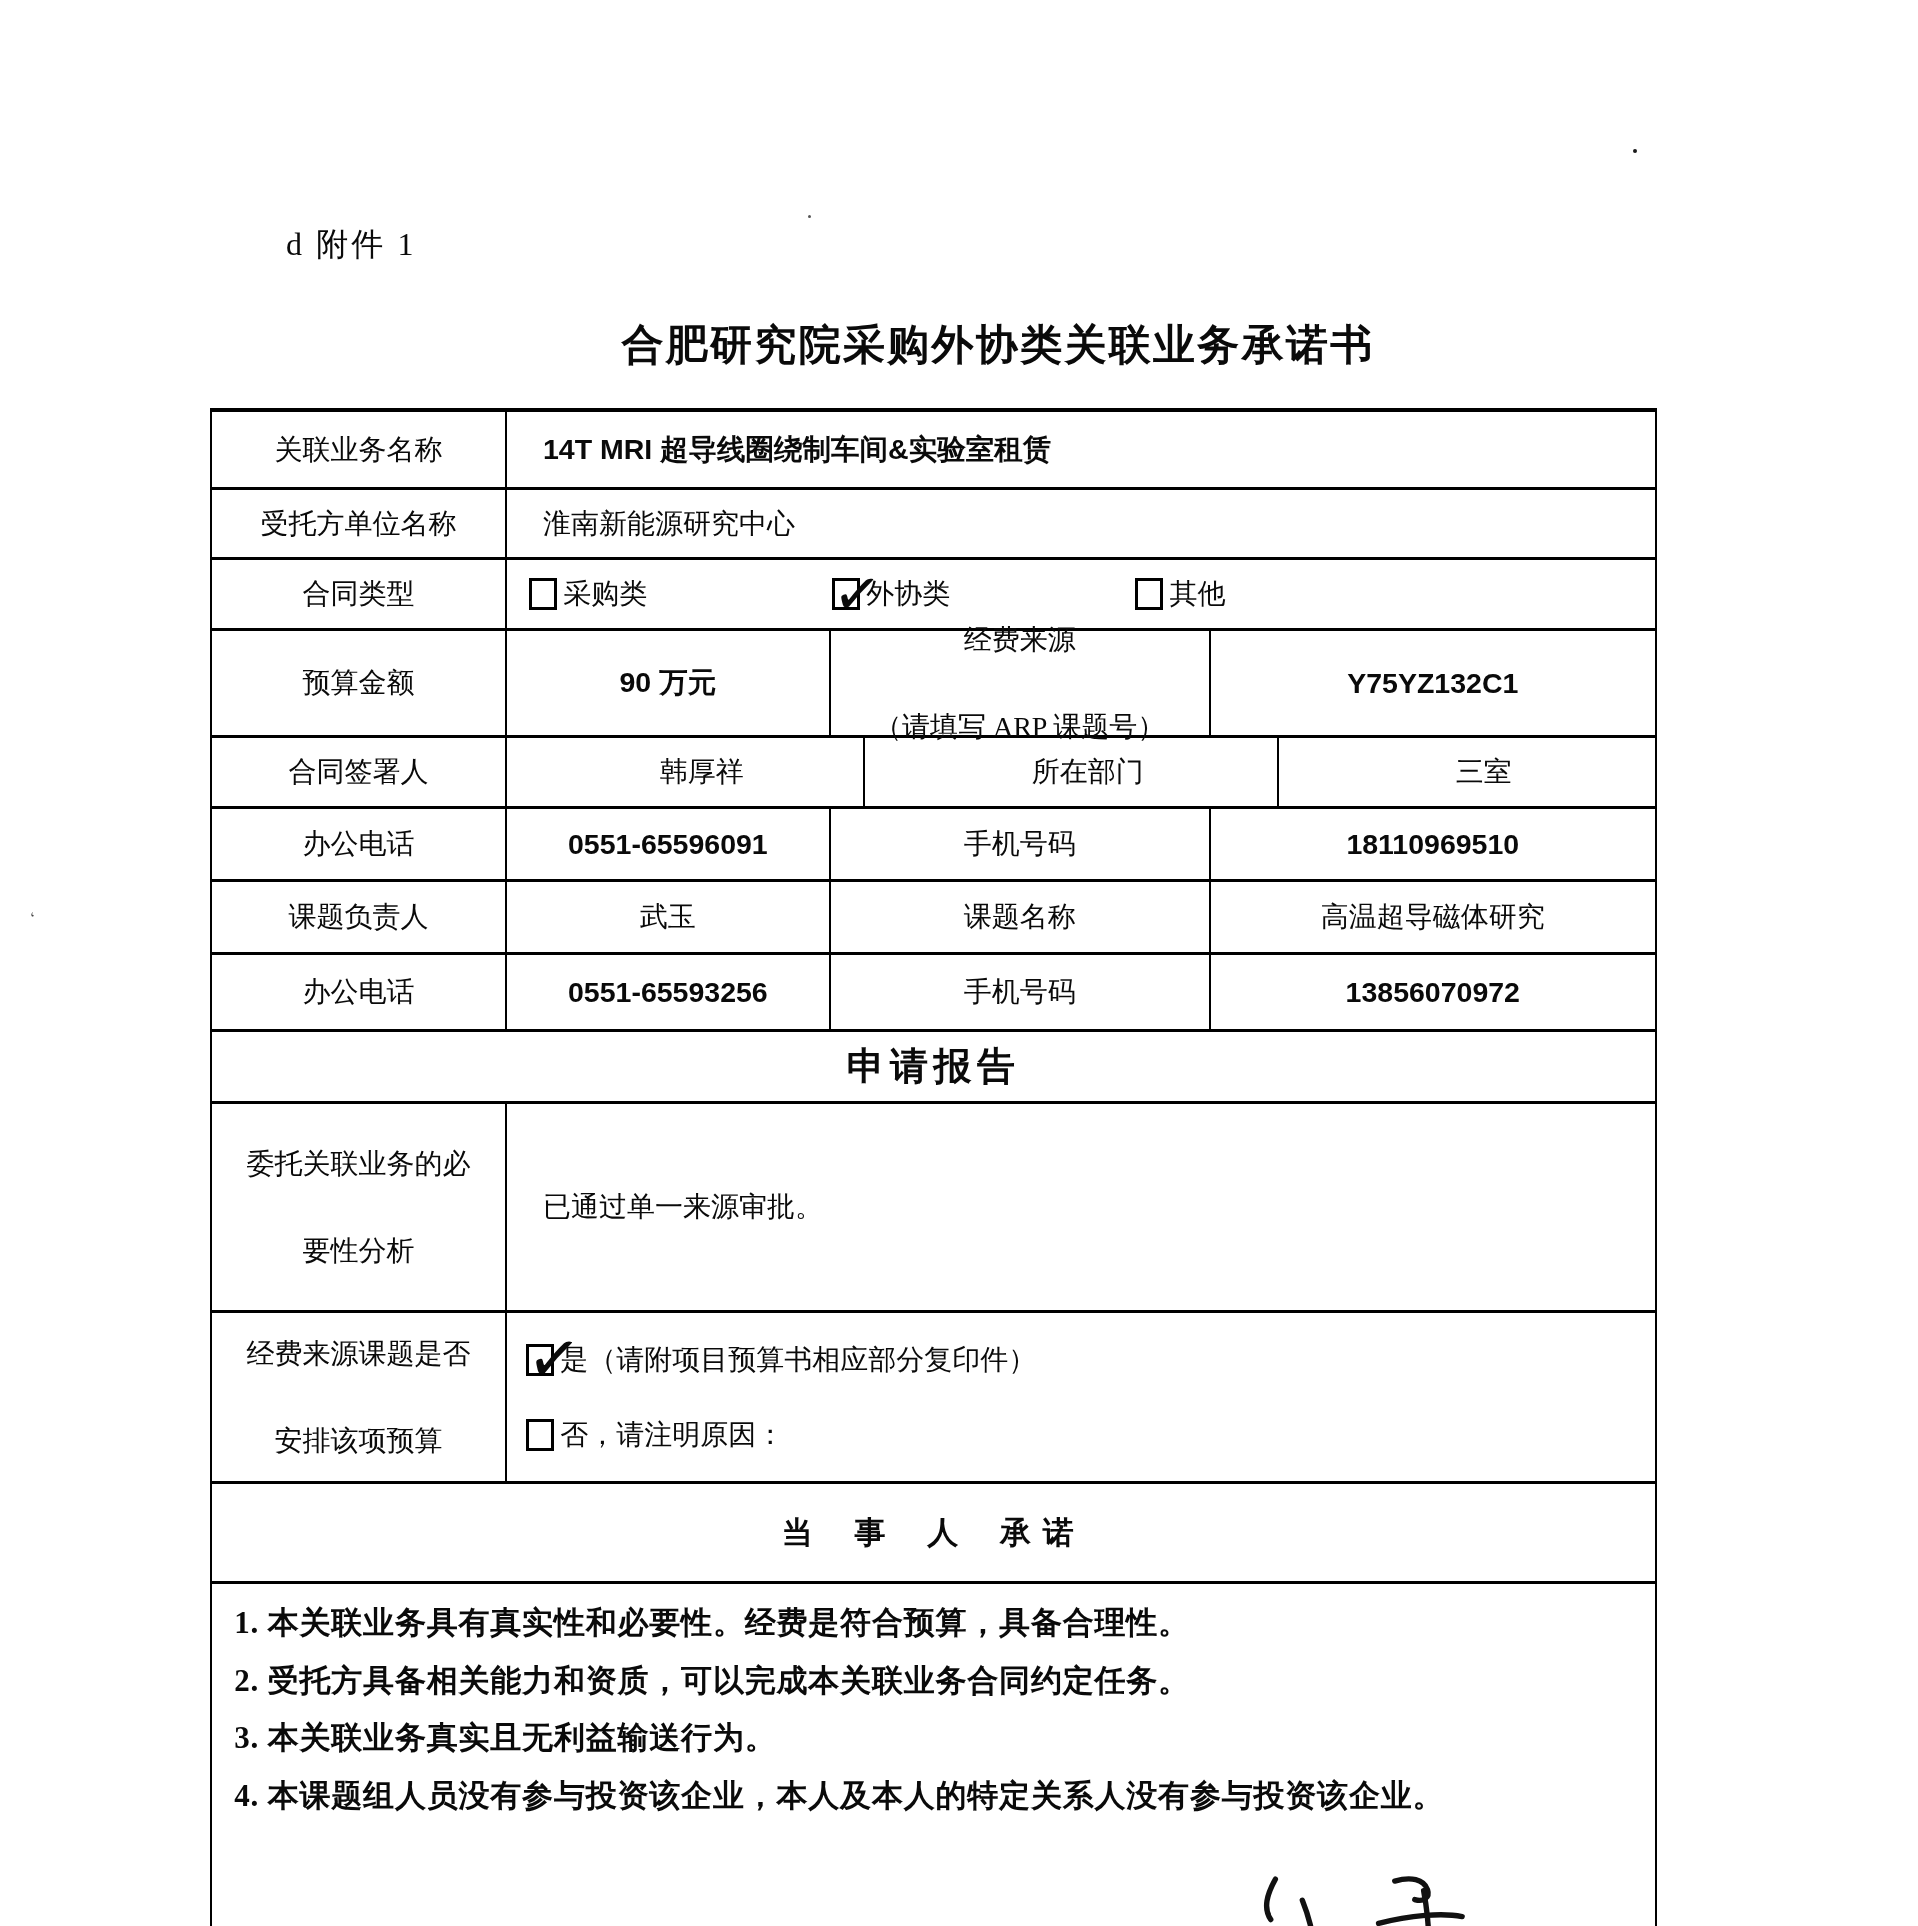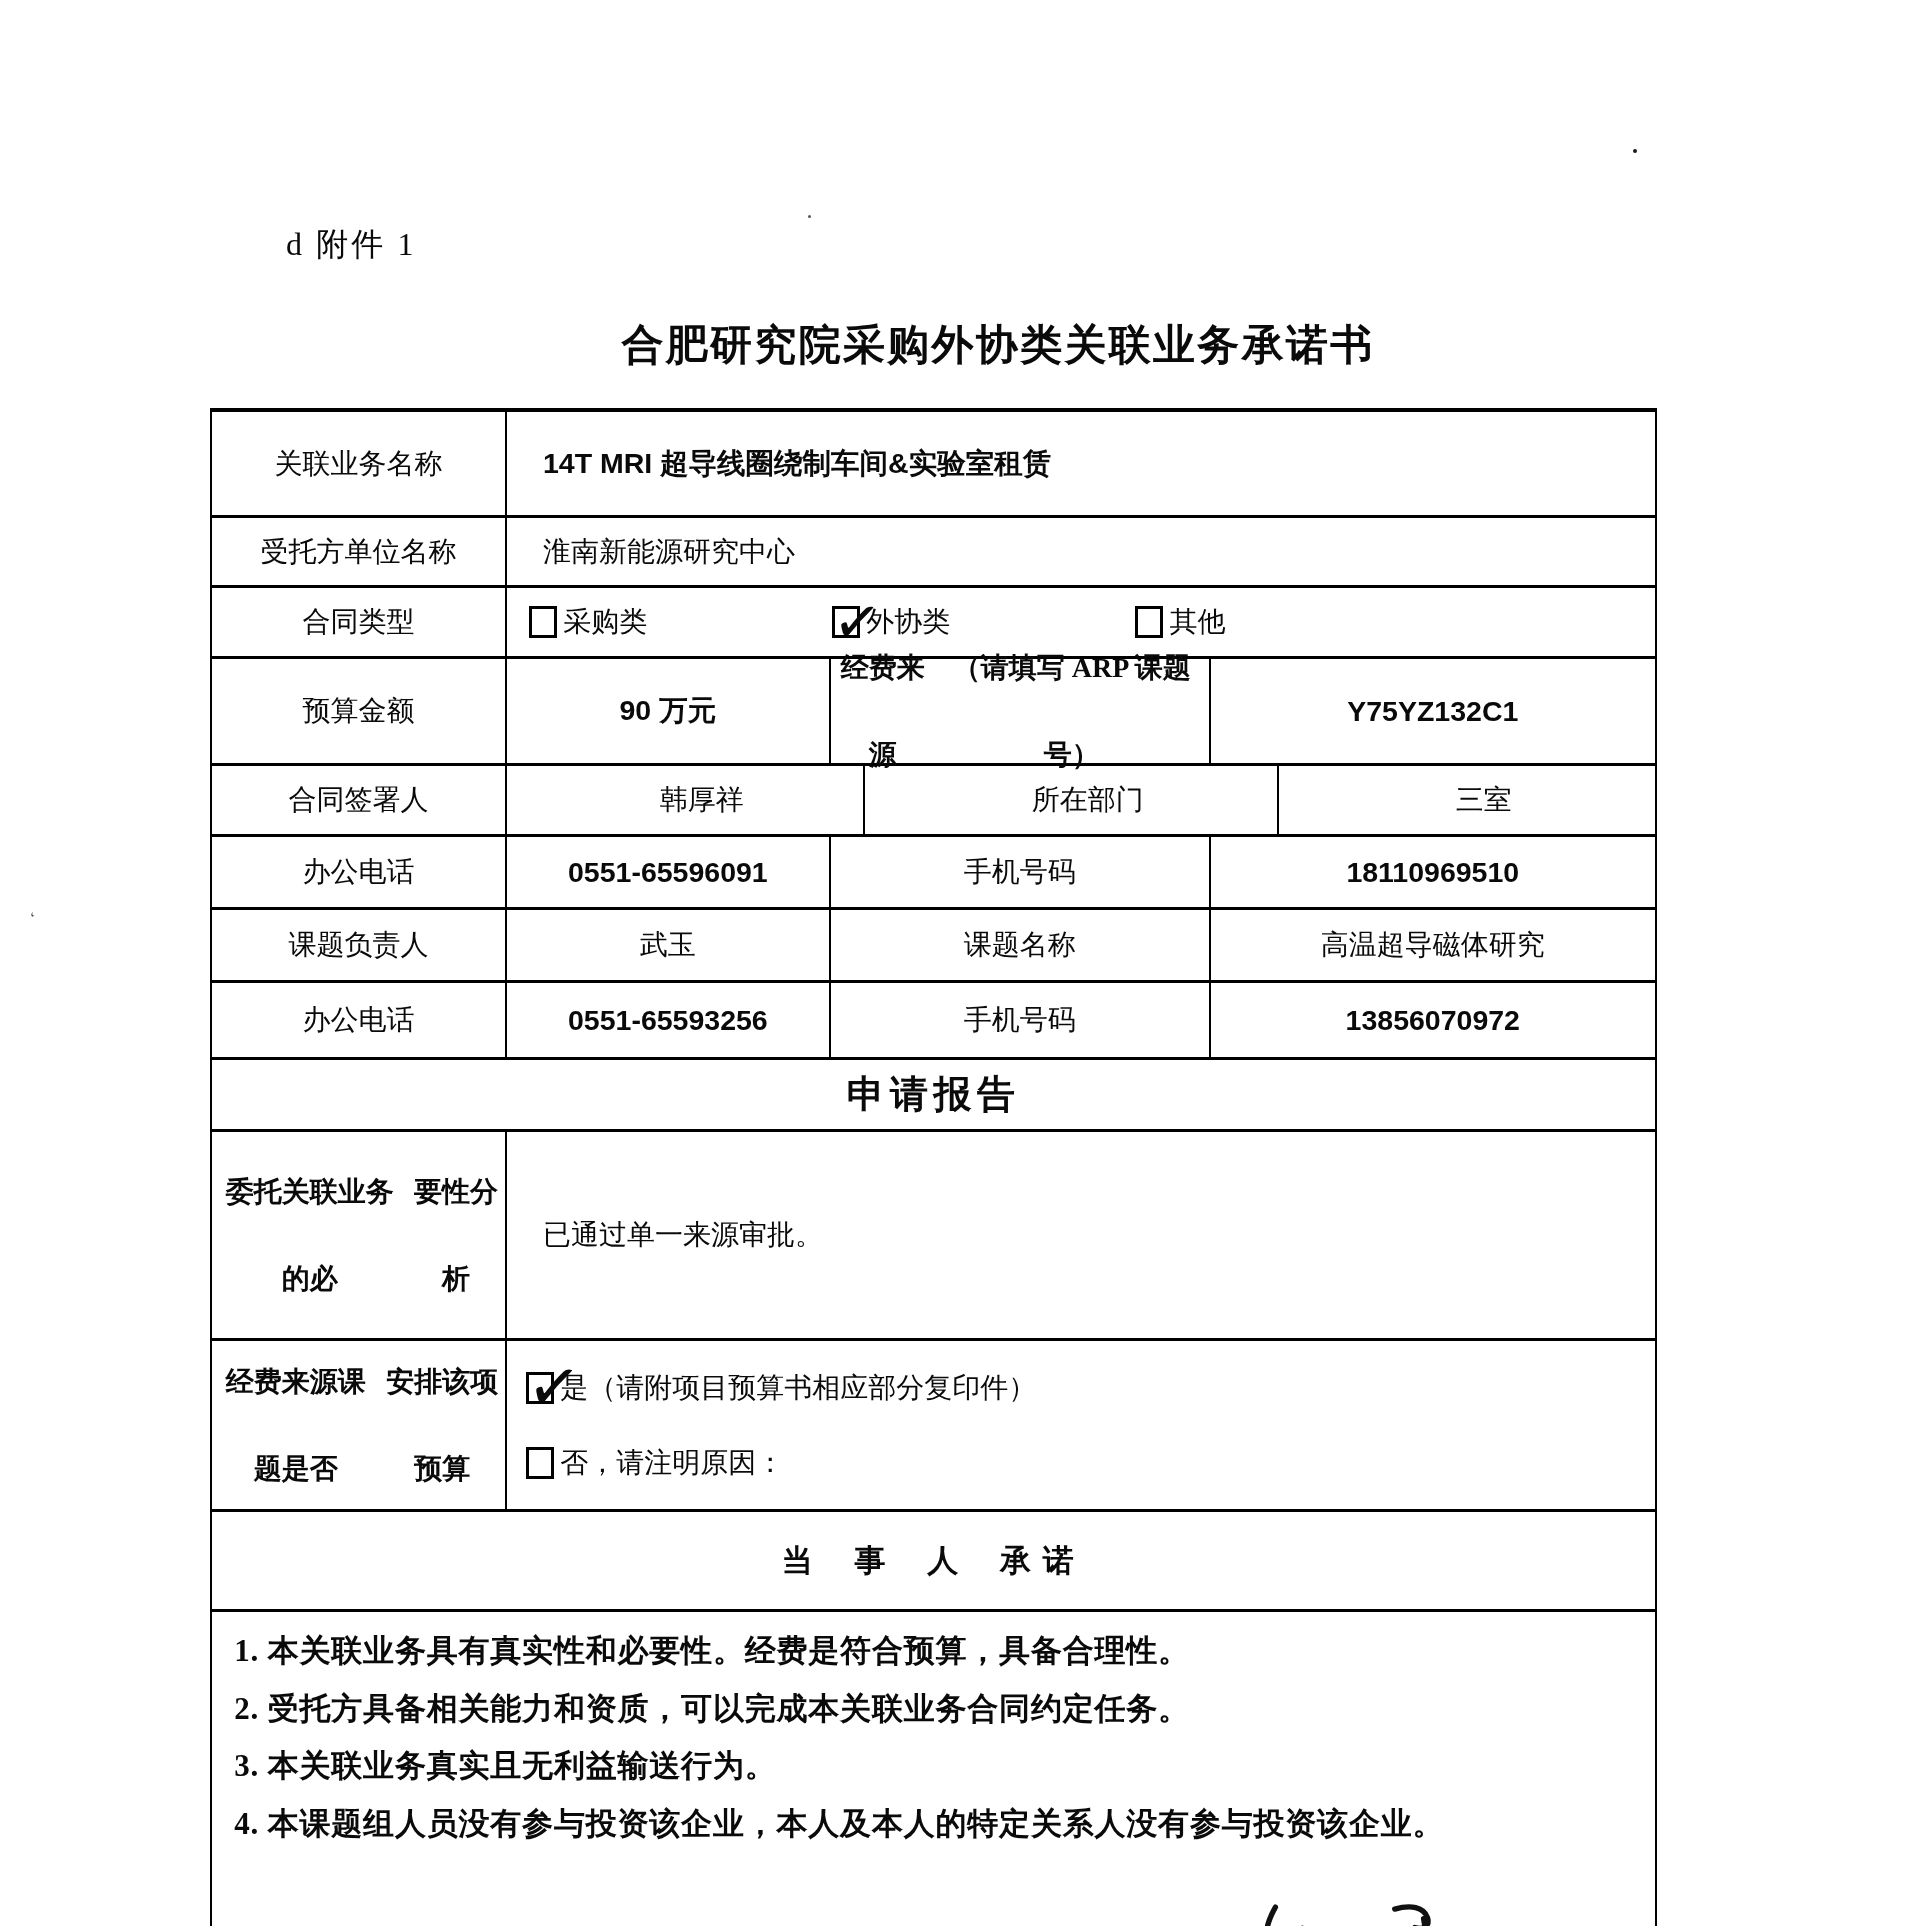"关联业务名称" .r1 { height: 106px -> 78px }
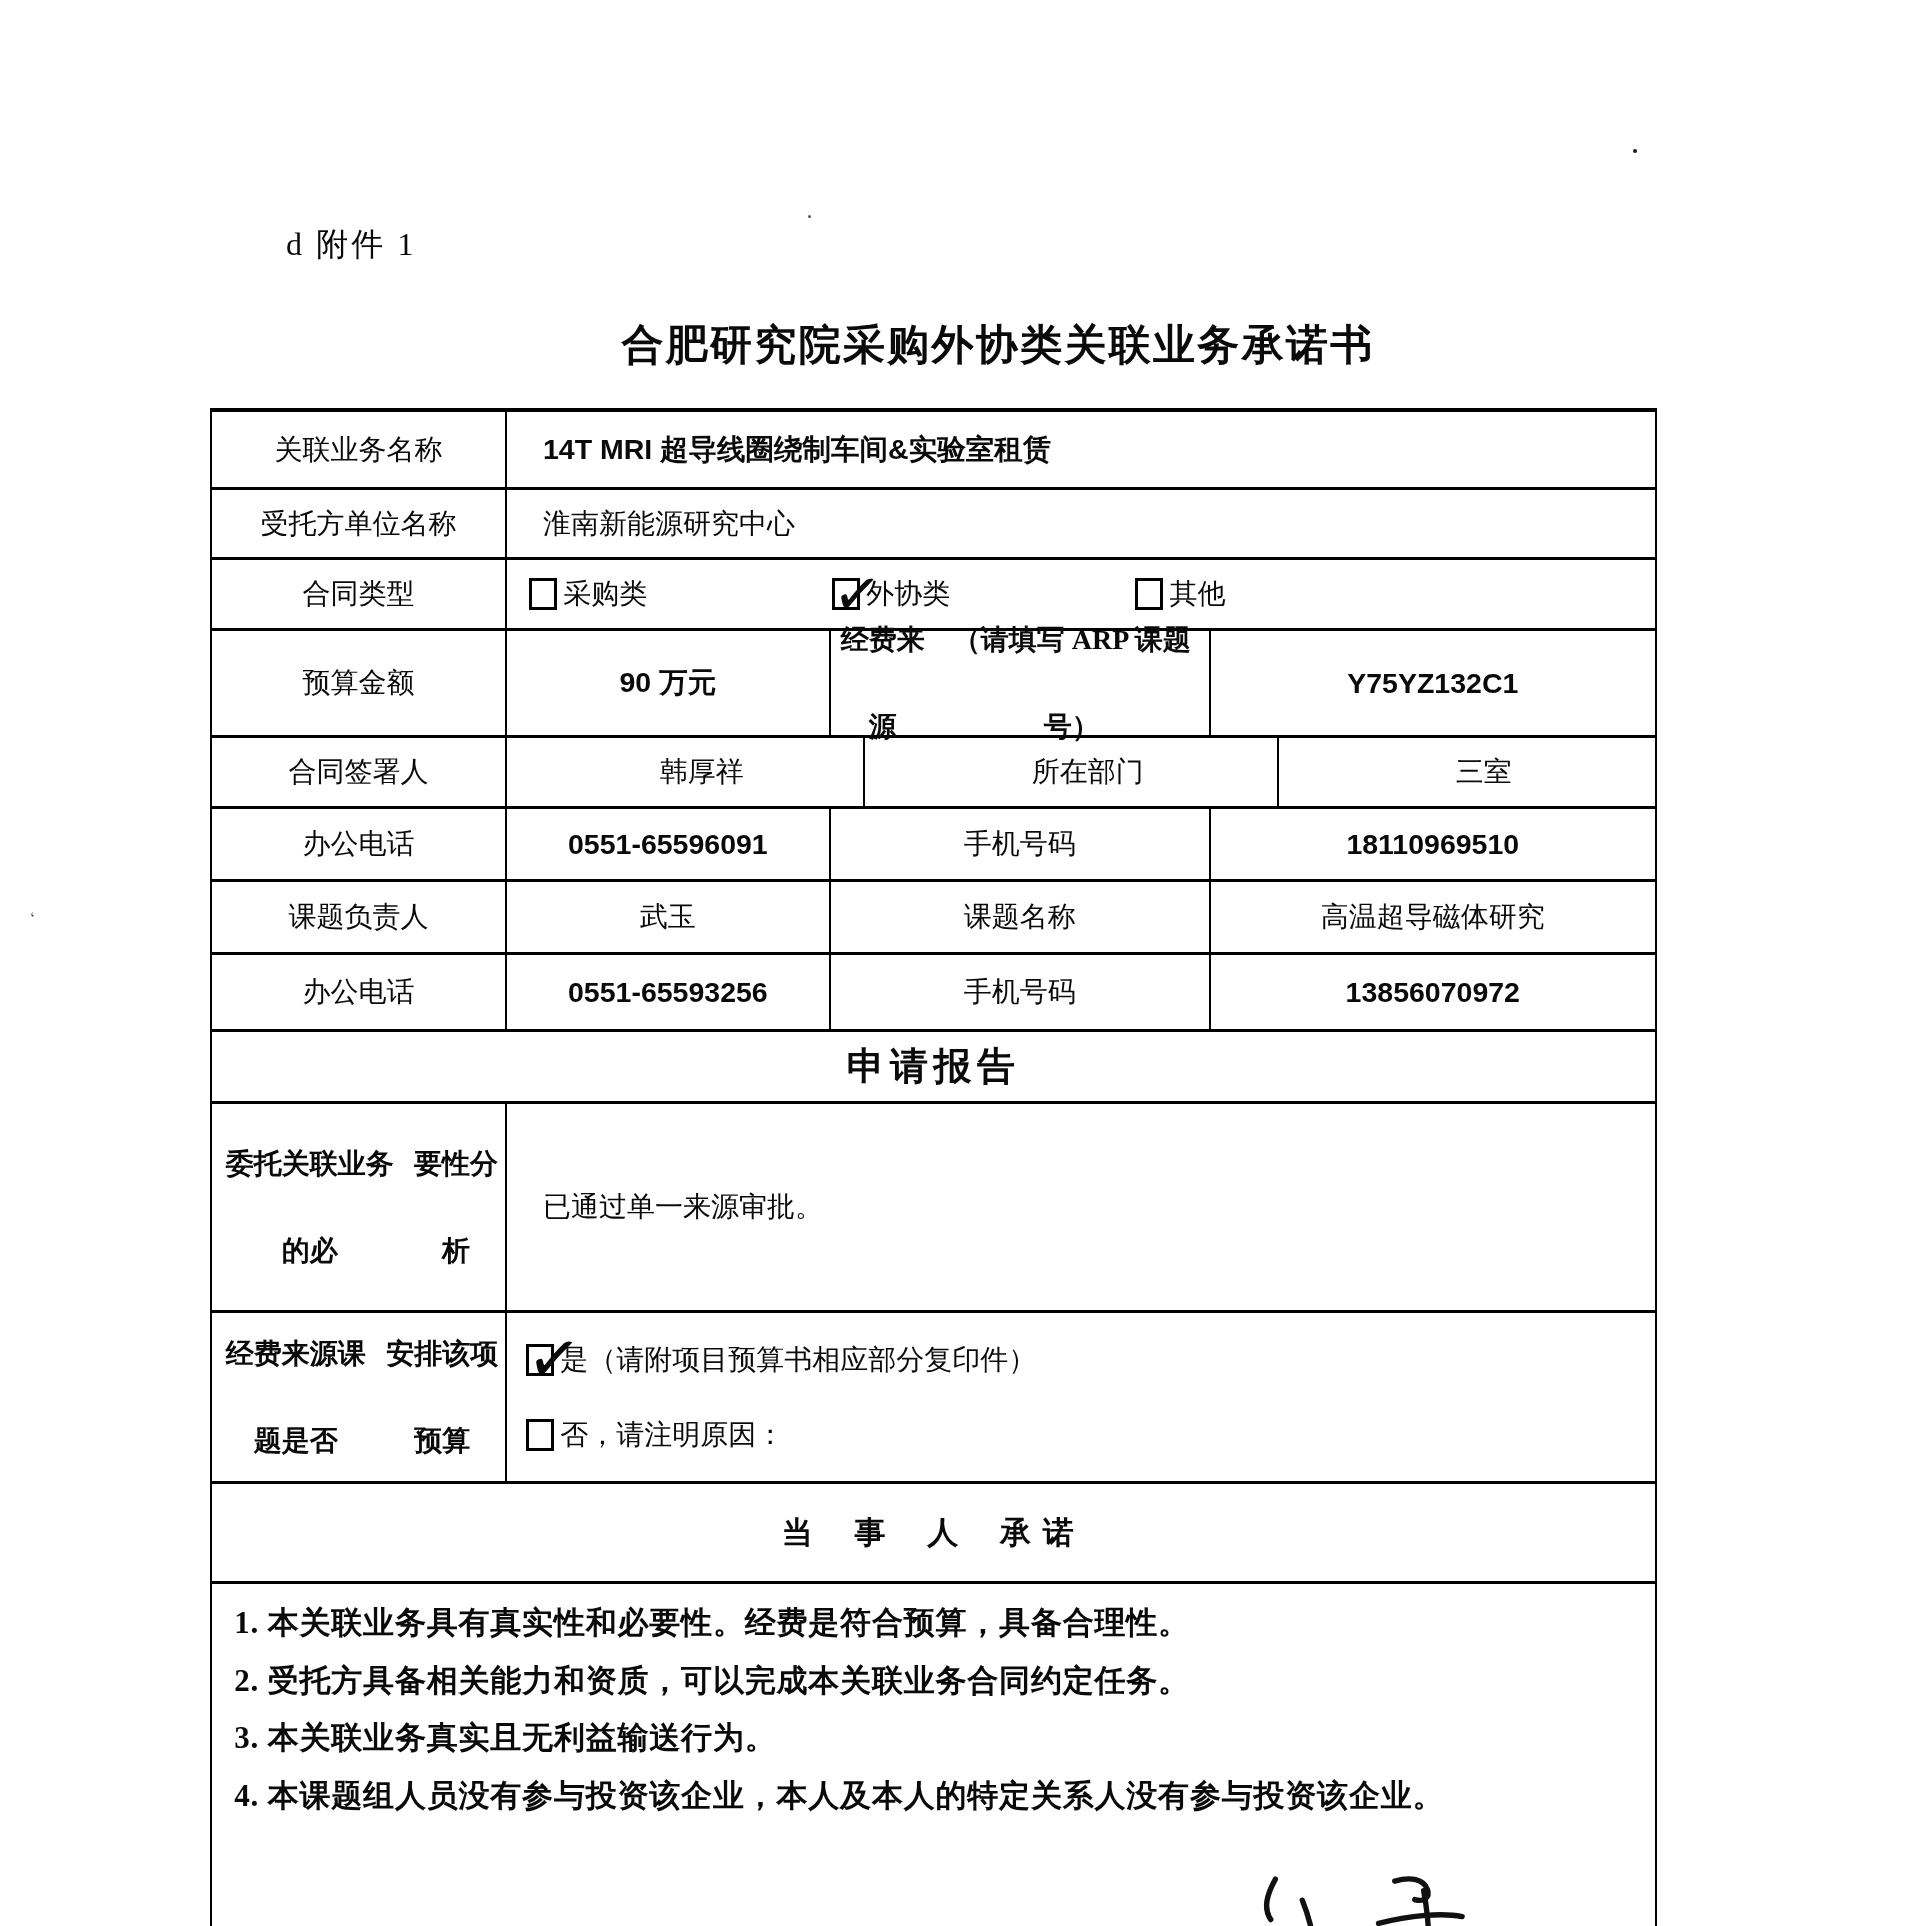"经费来源" .two-line { flex-direction: none -> column; font-weight: bold -> none }
